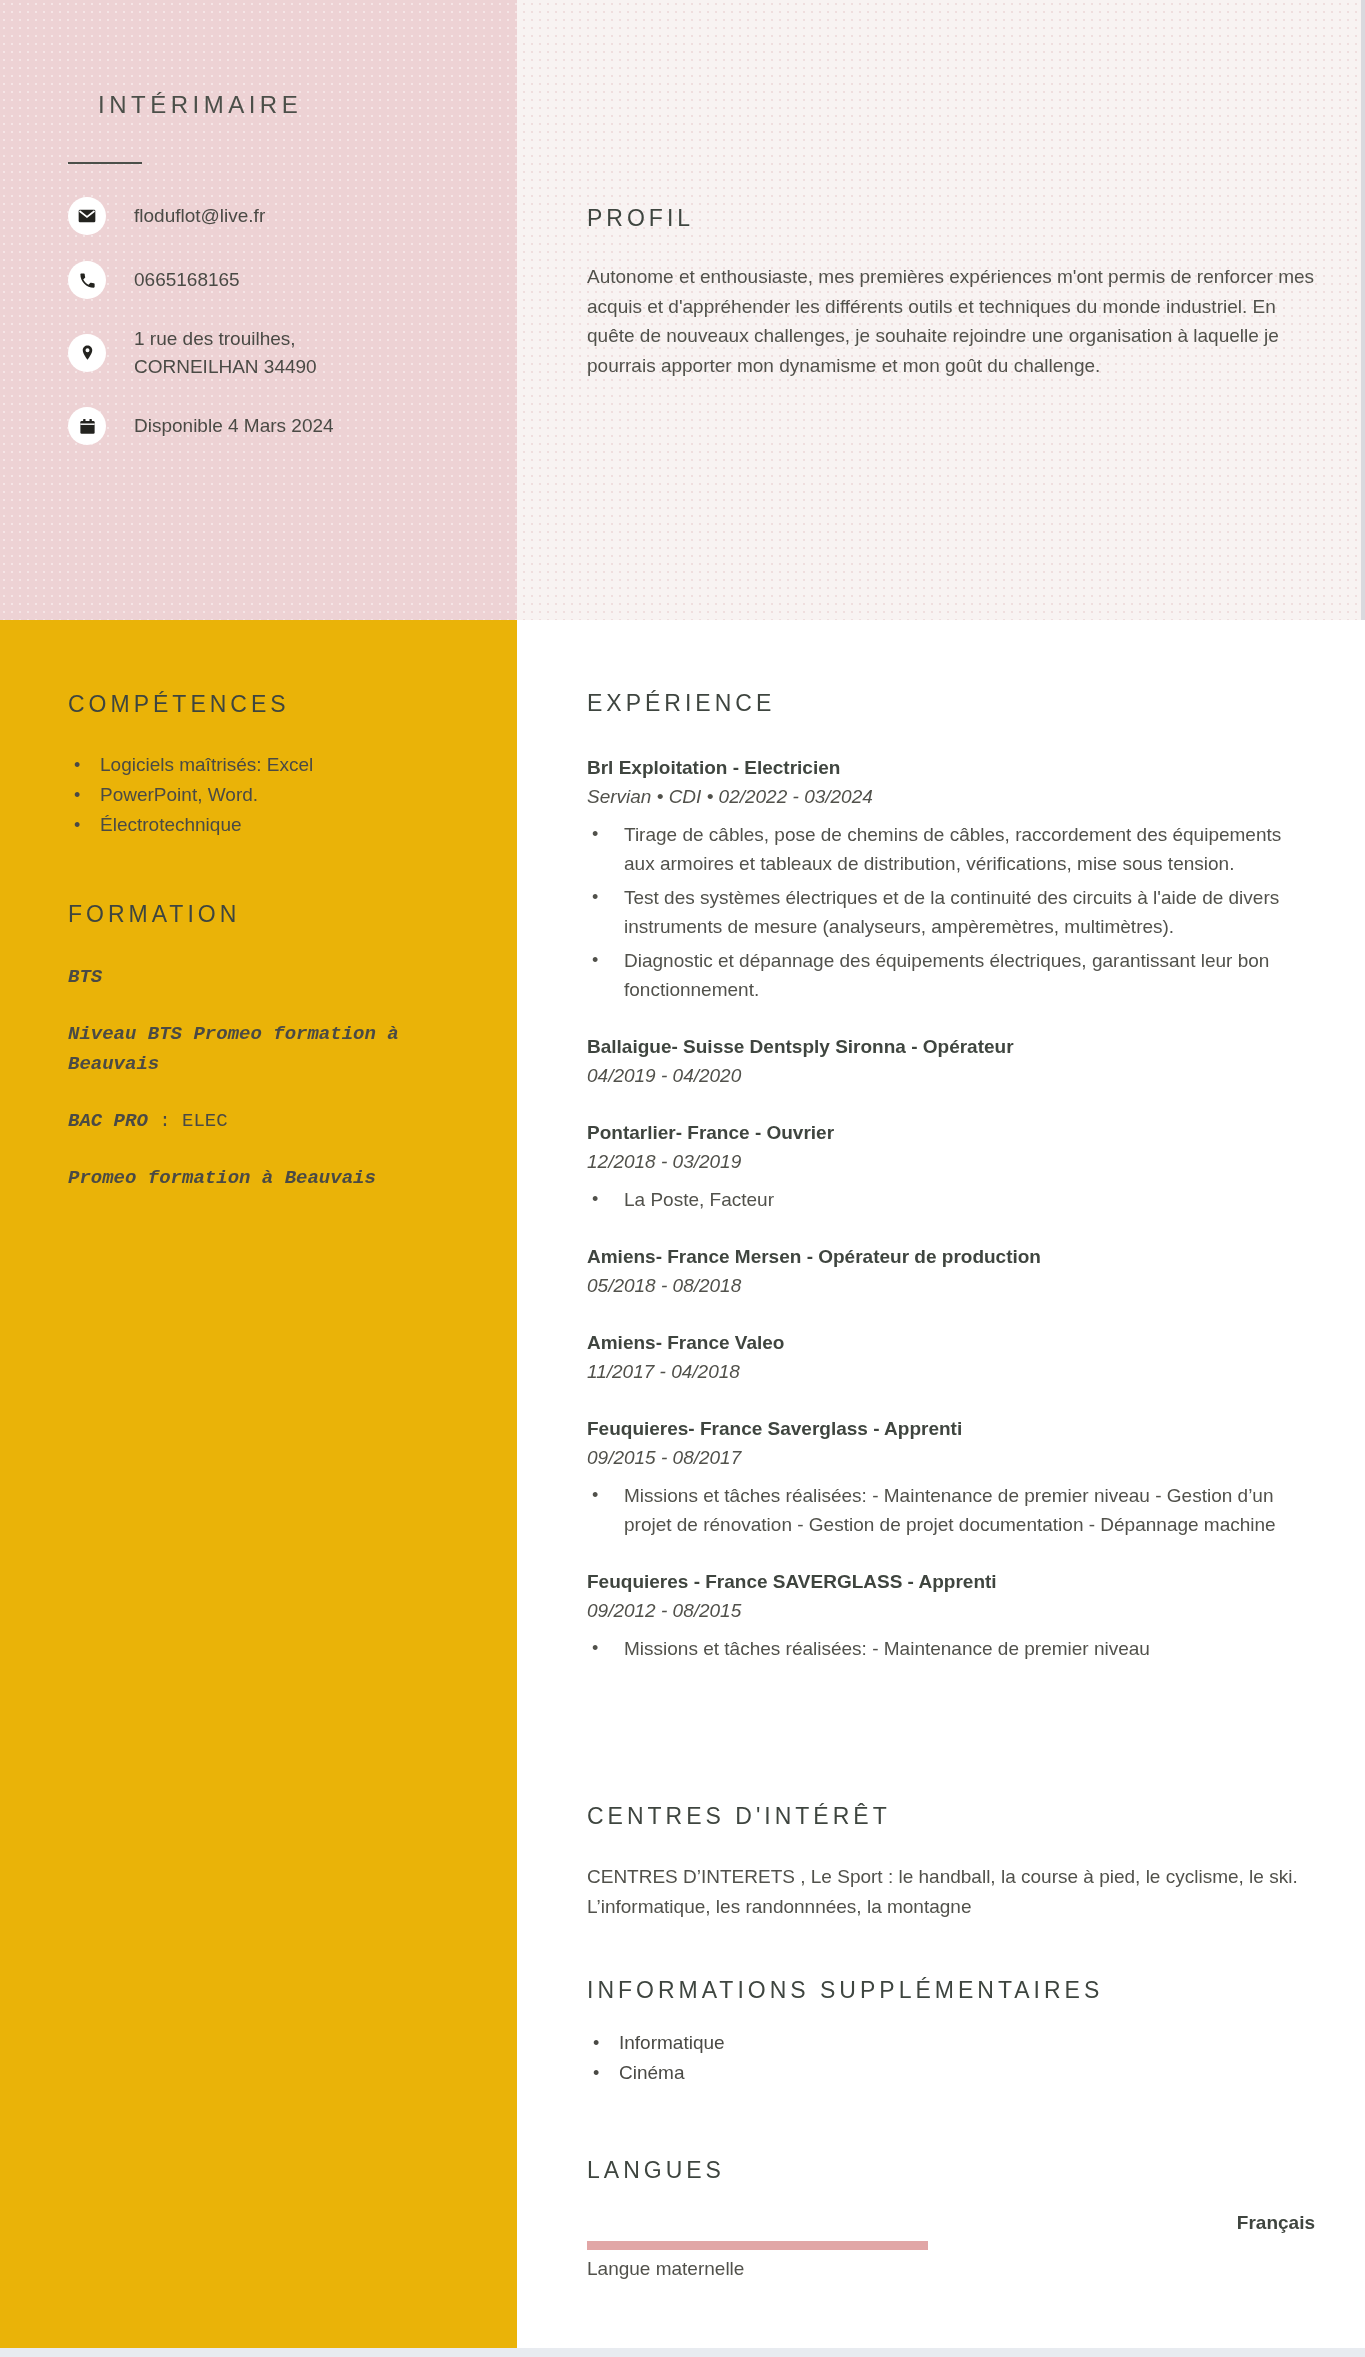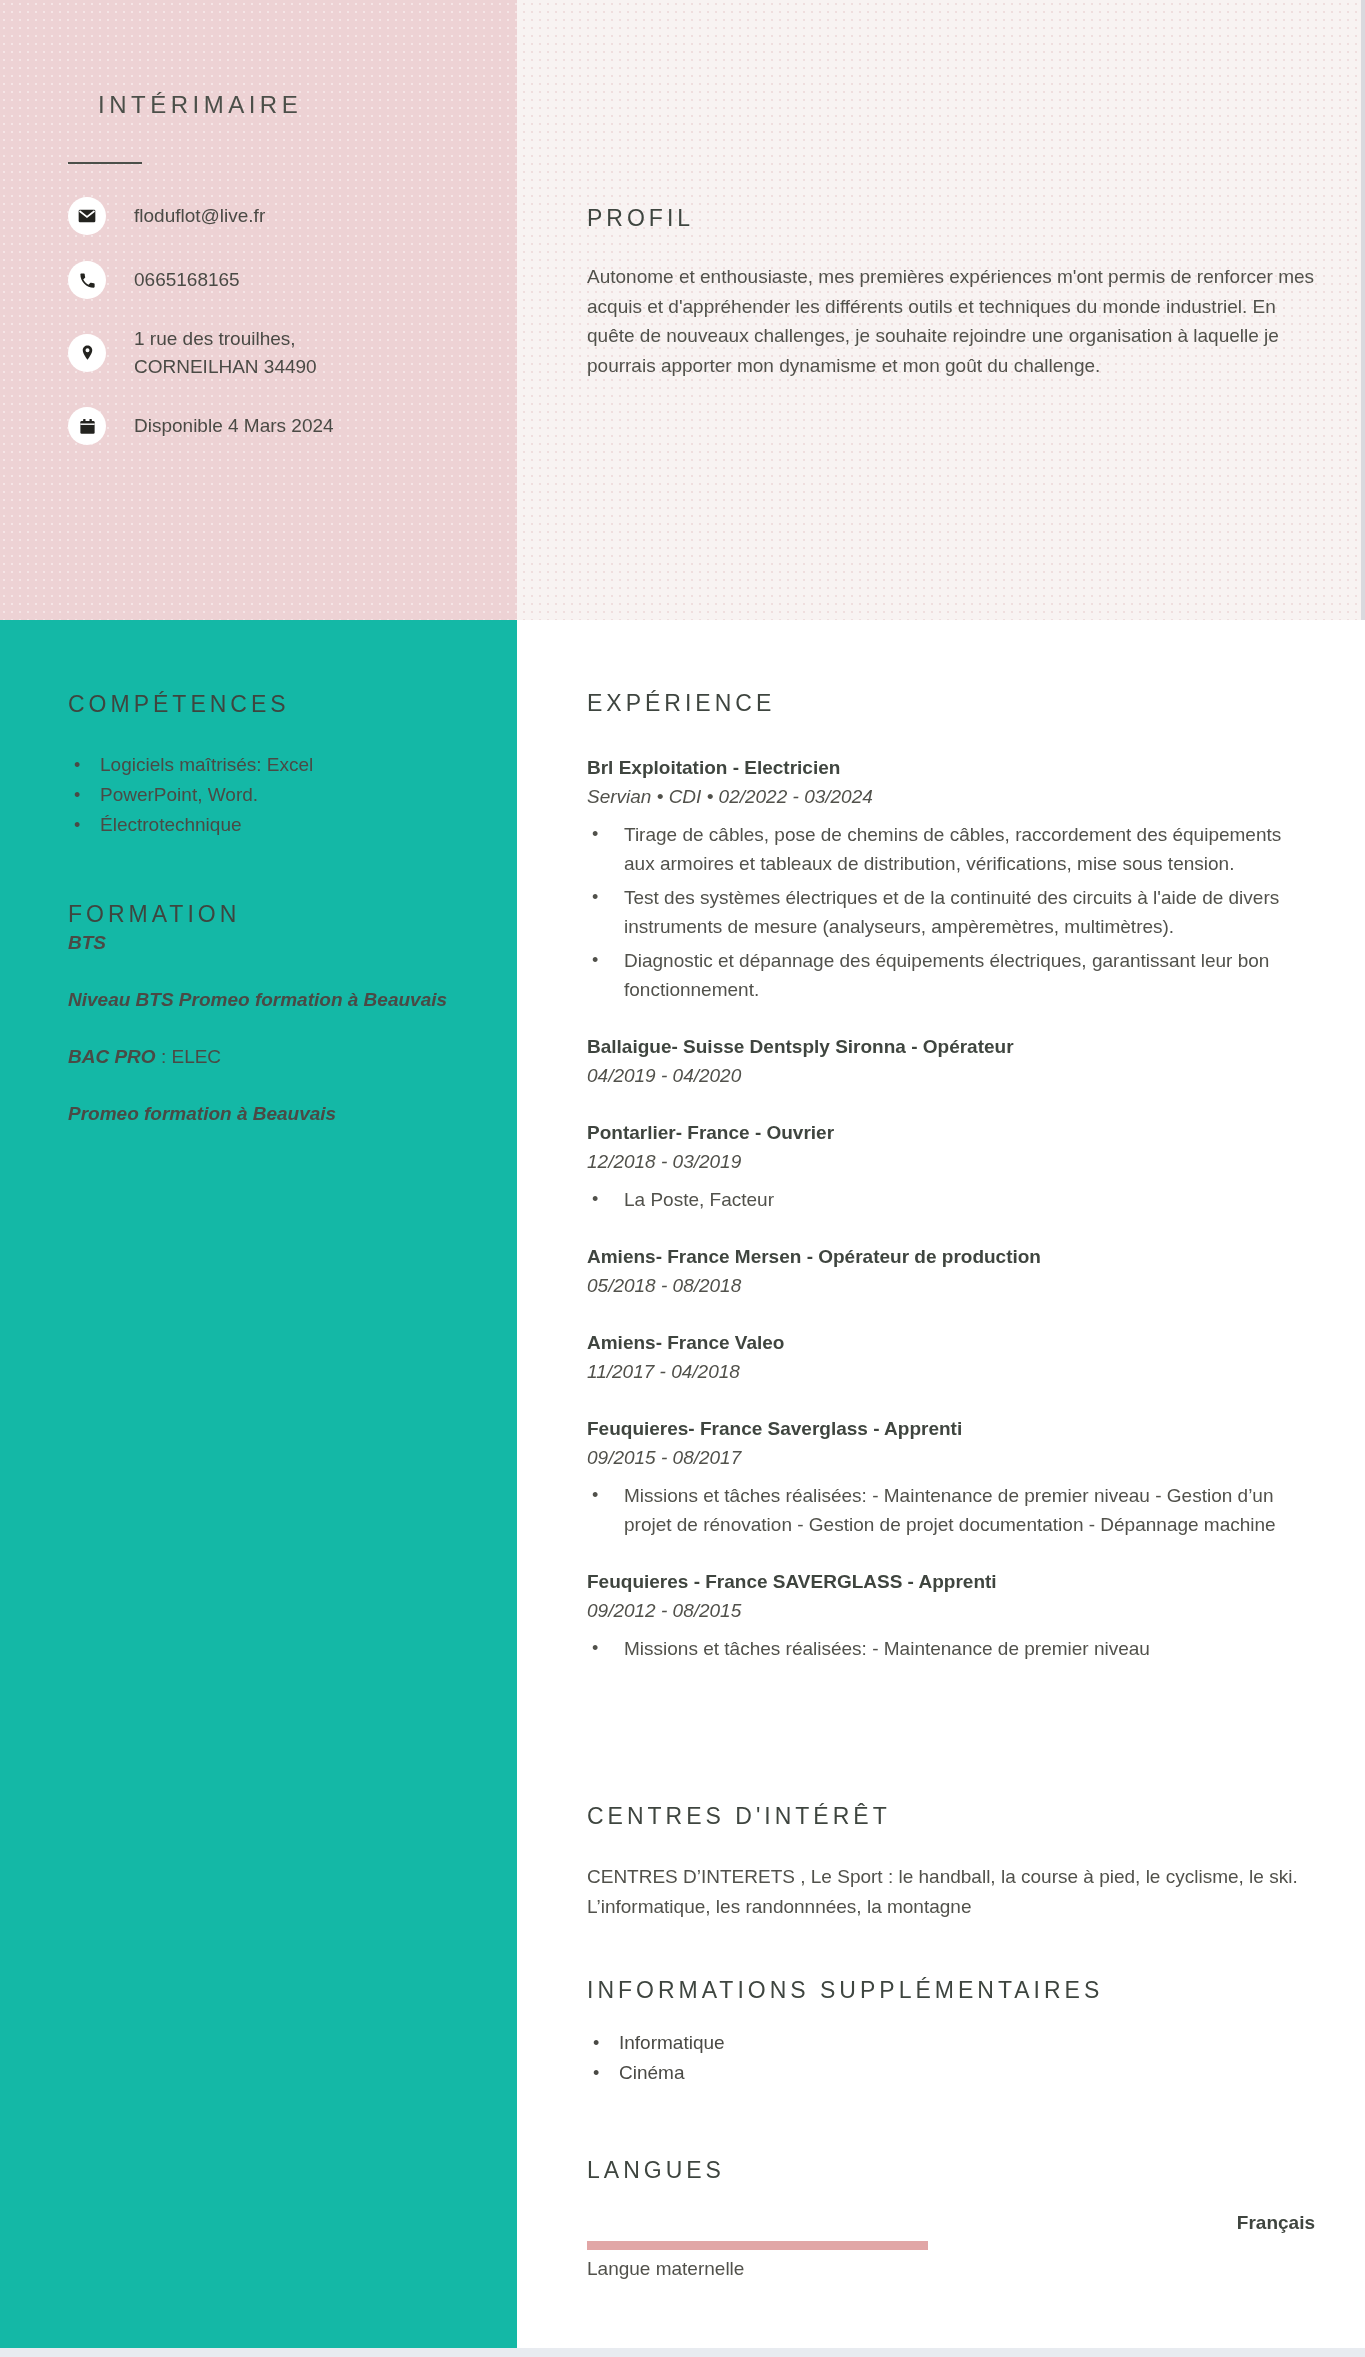"COMPÉTENCES" .sidebar-light { background: #14b8a6 -> #eab308 }
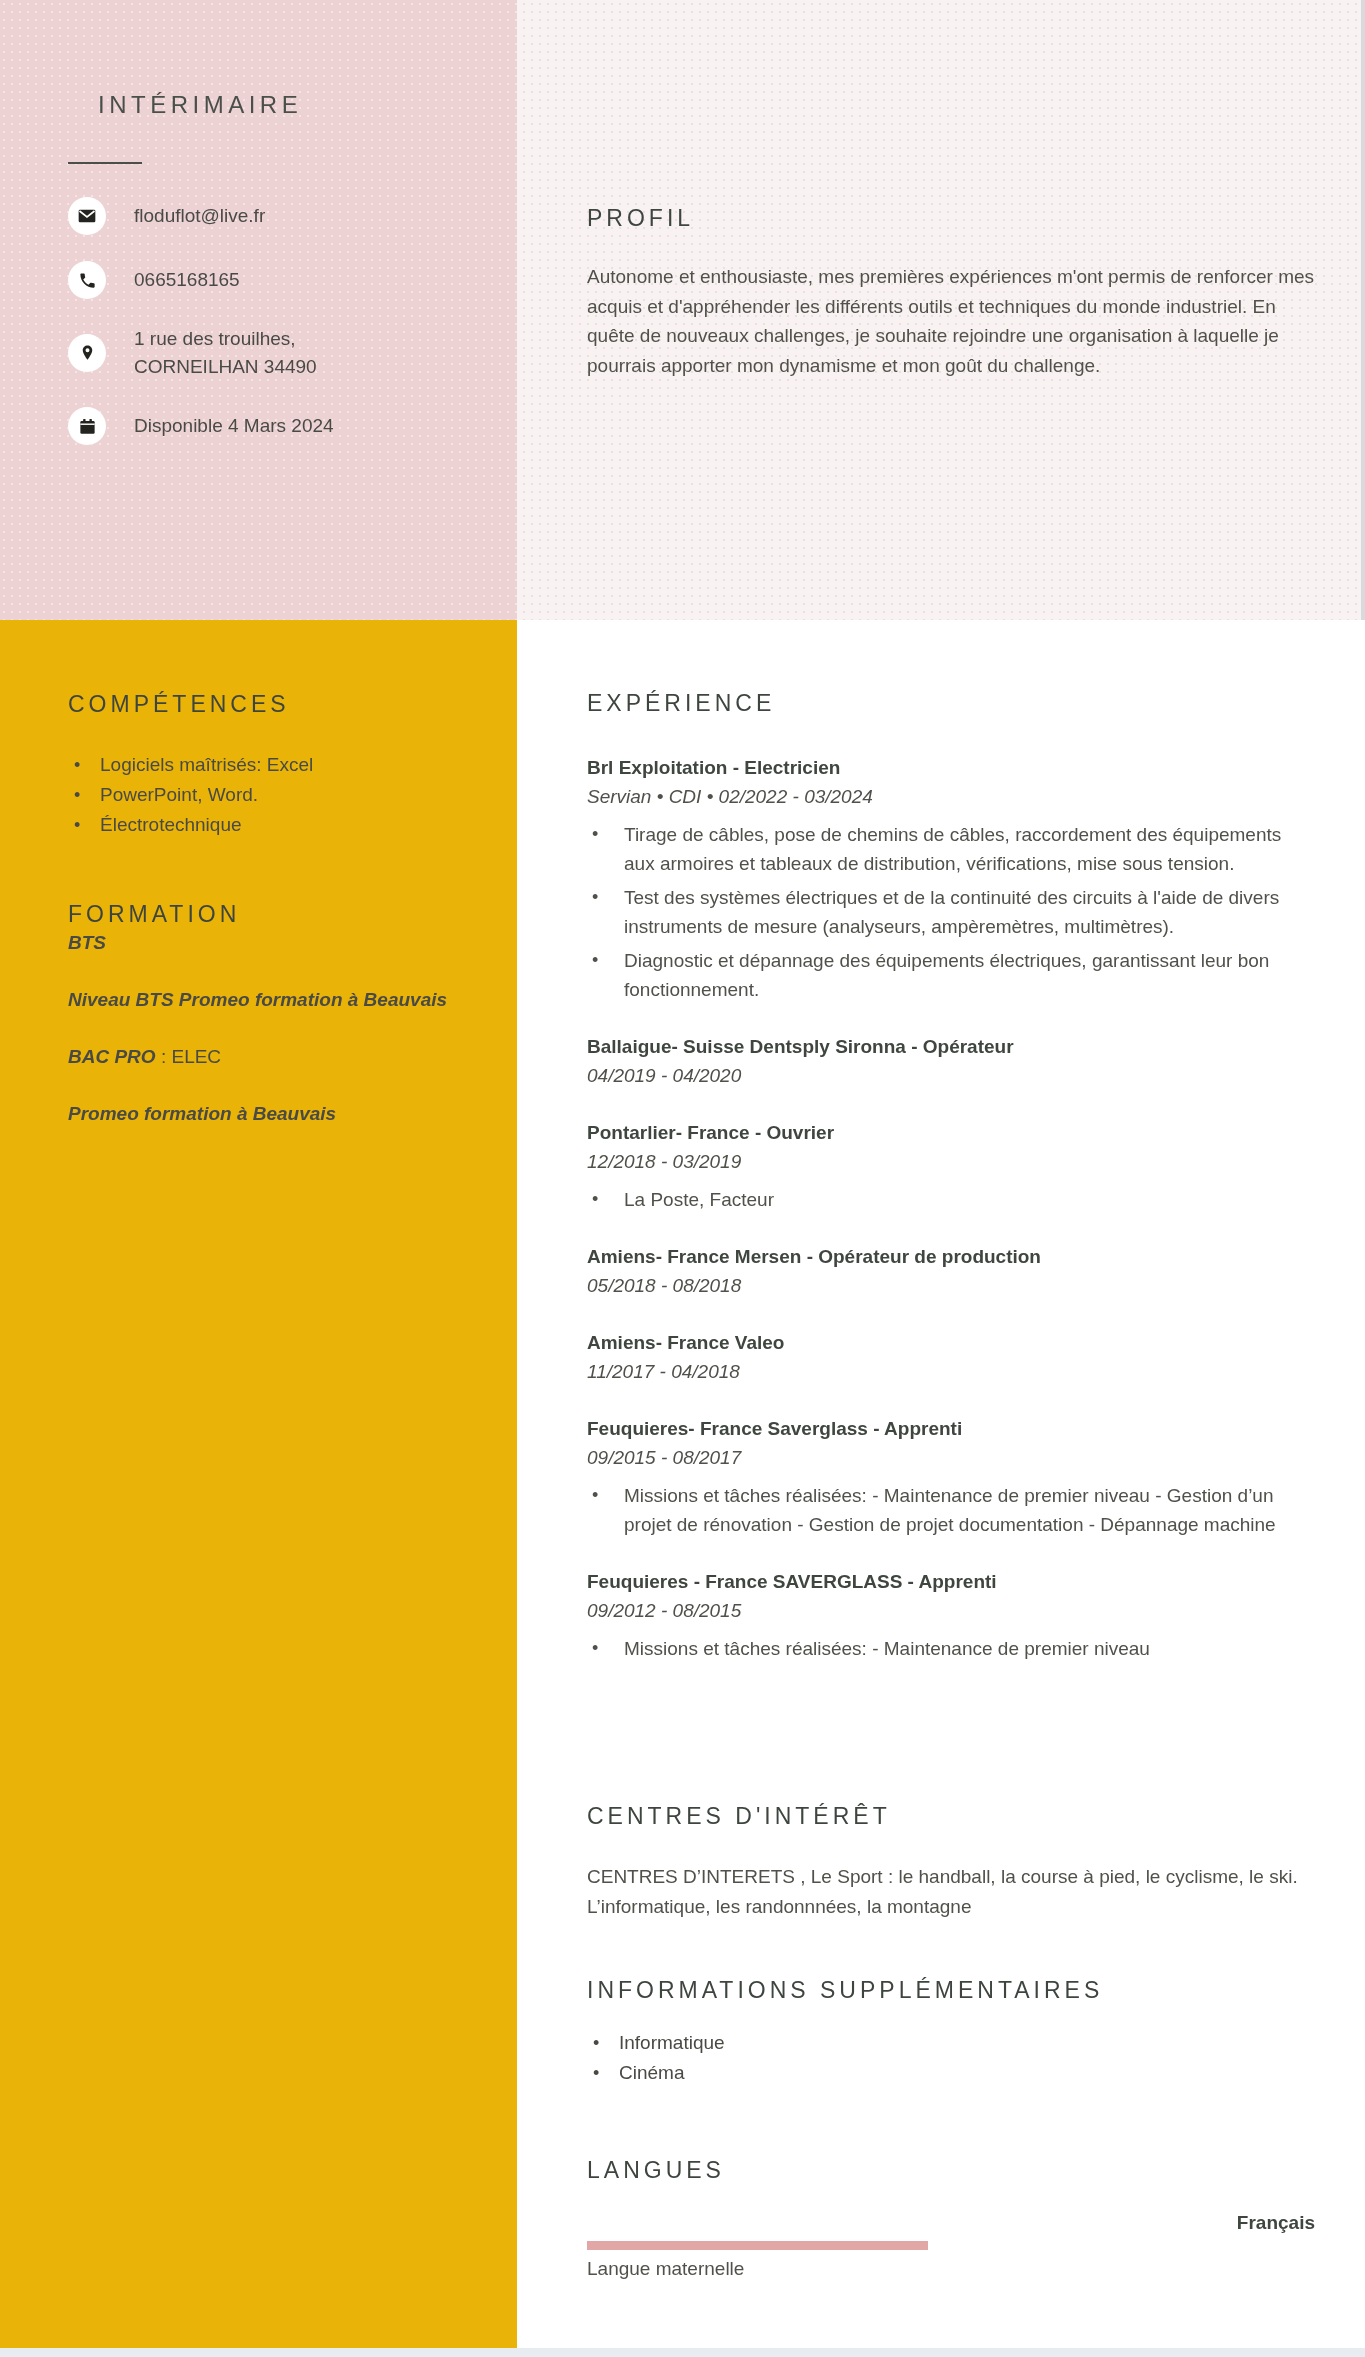"BTS" .edu-list { font-family: none -> Liberation Mono, monospace; margin-top: none -> 34px }
